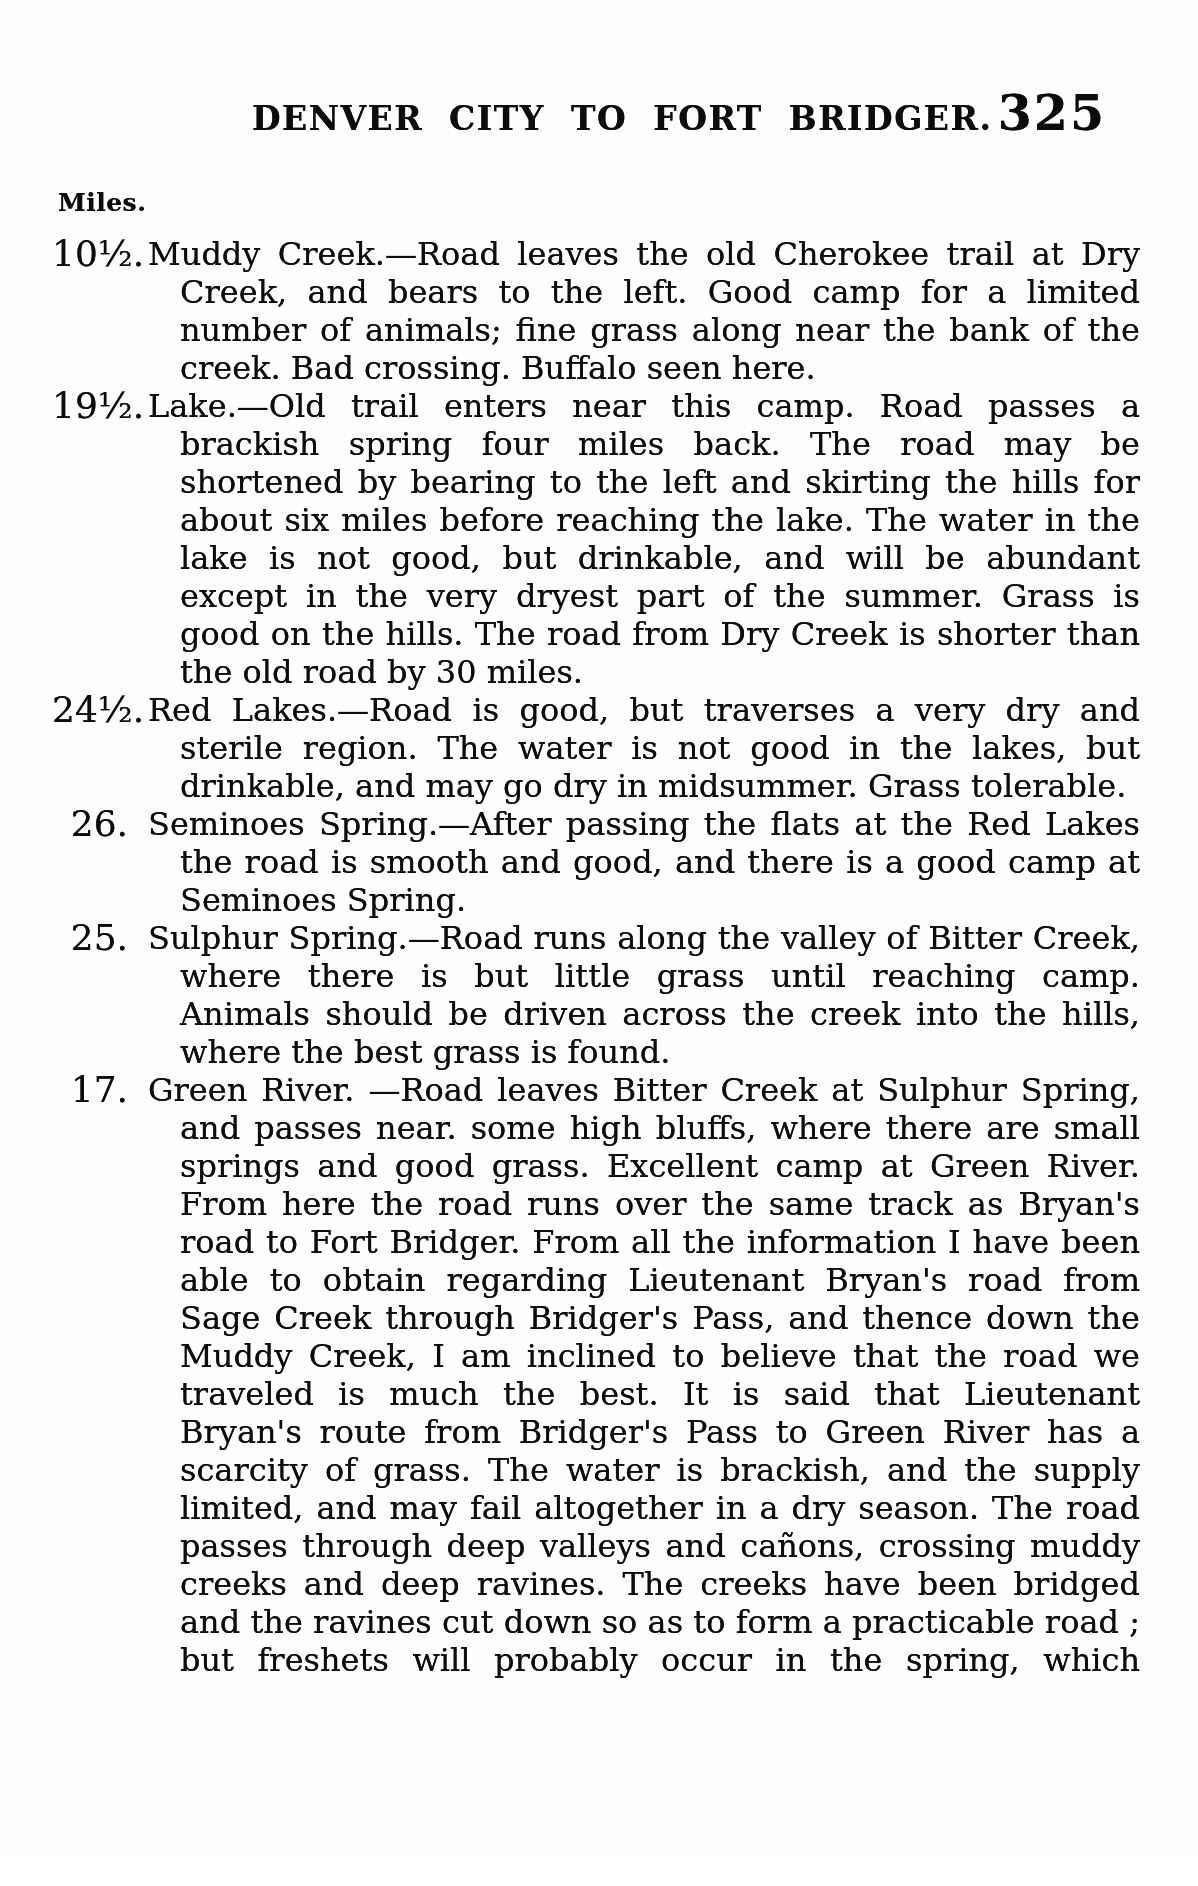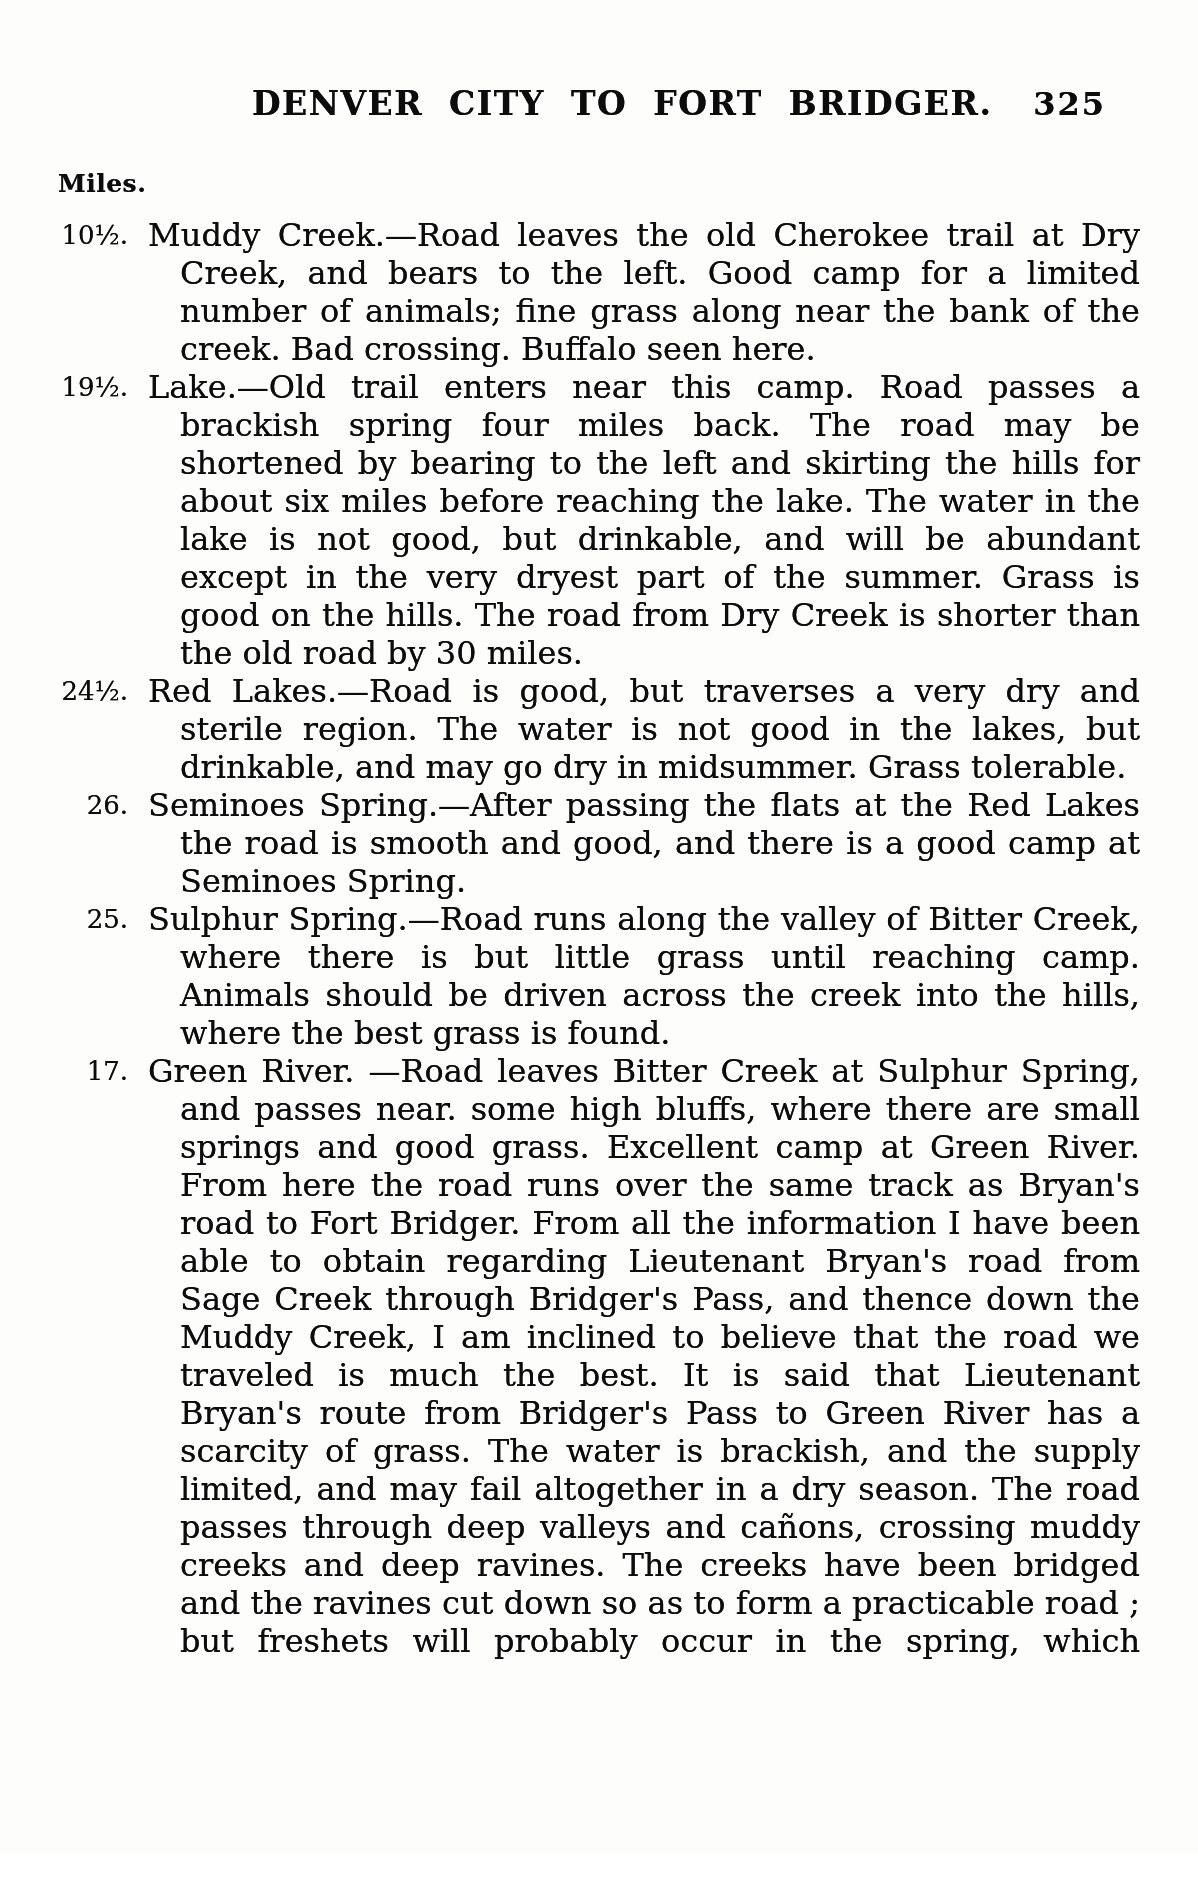"325" .page-number { font-size: 32px -> 49px }
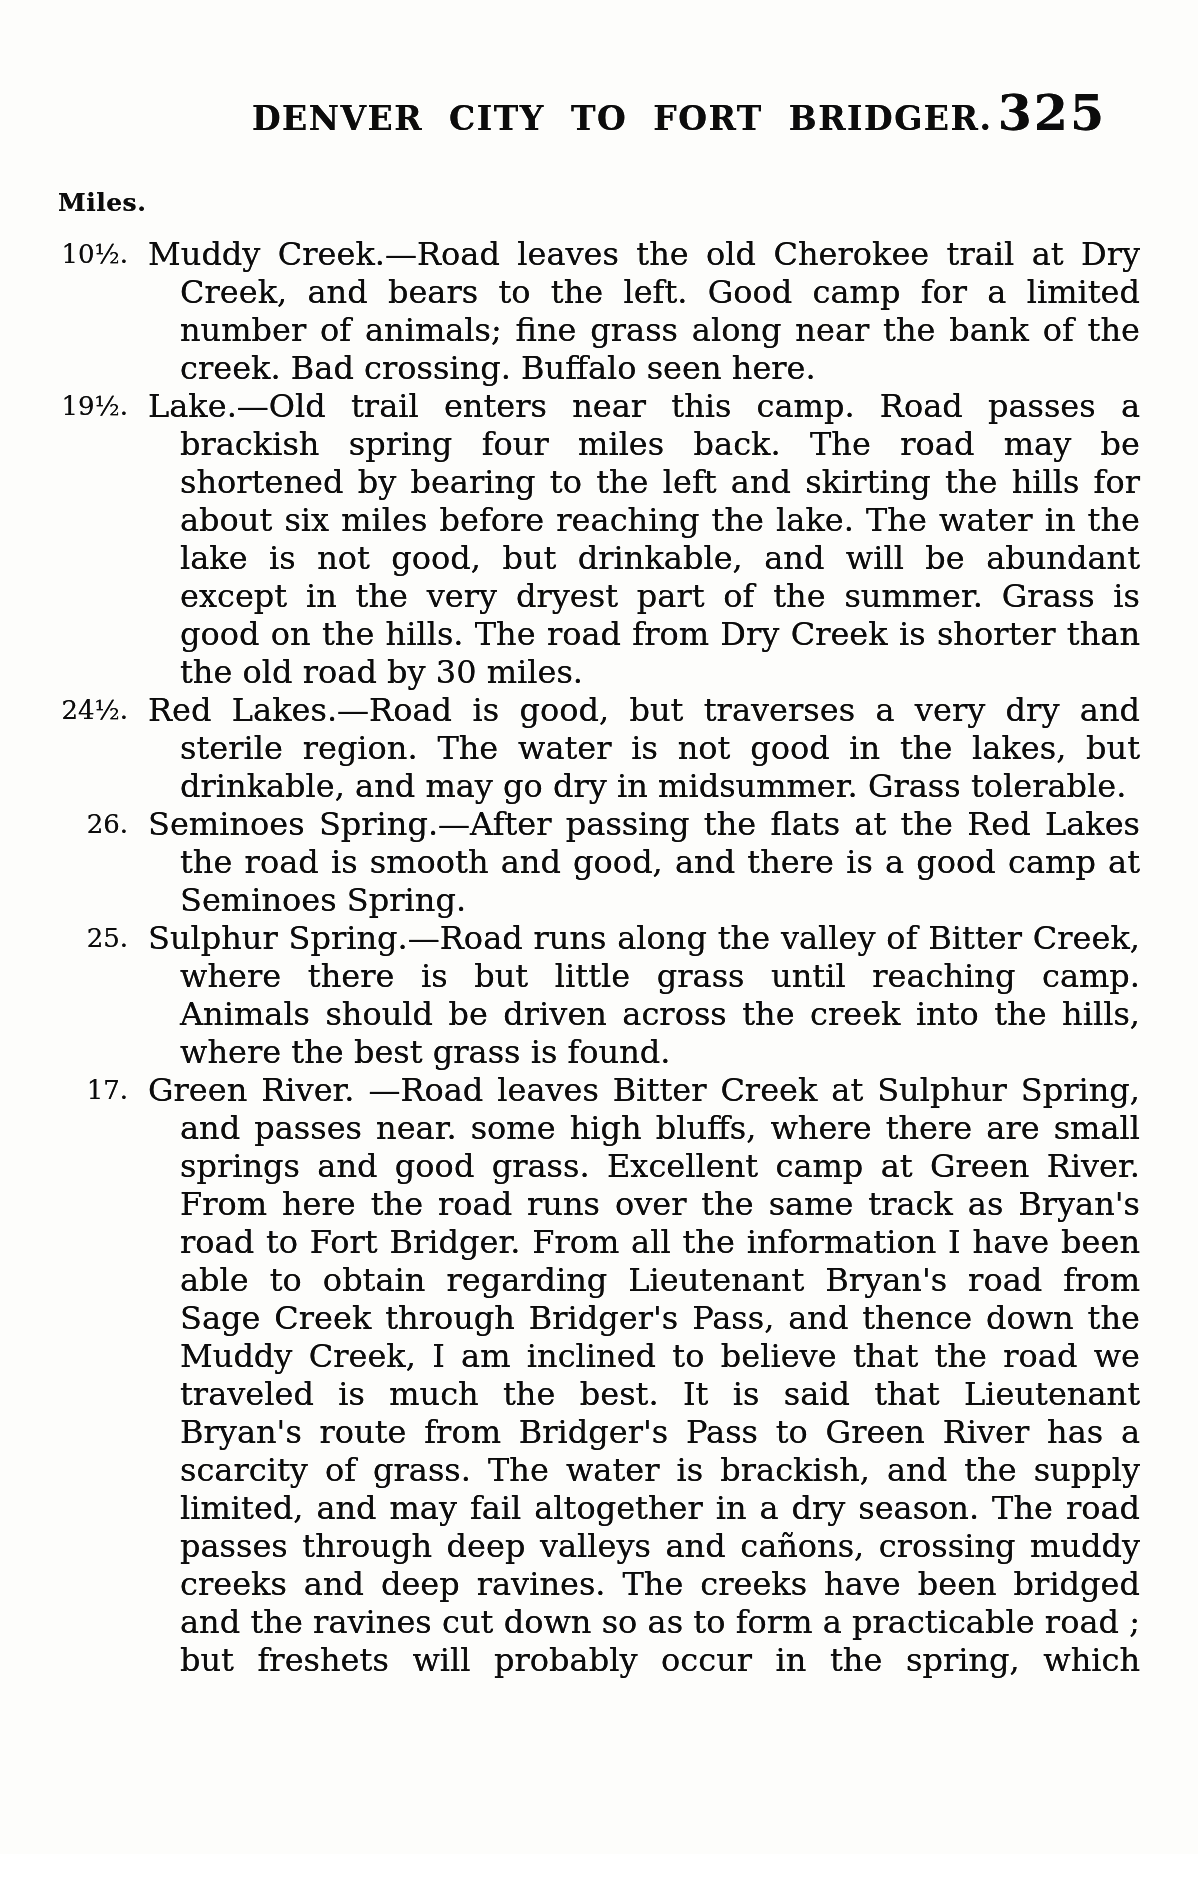"10½." .entry-num { font-size: 26px -> 36px }
